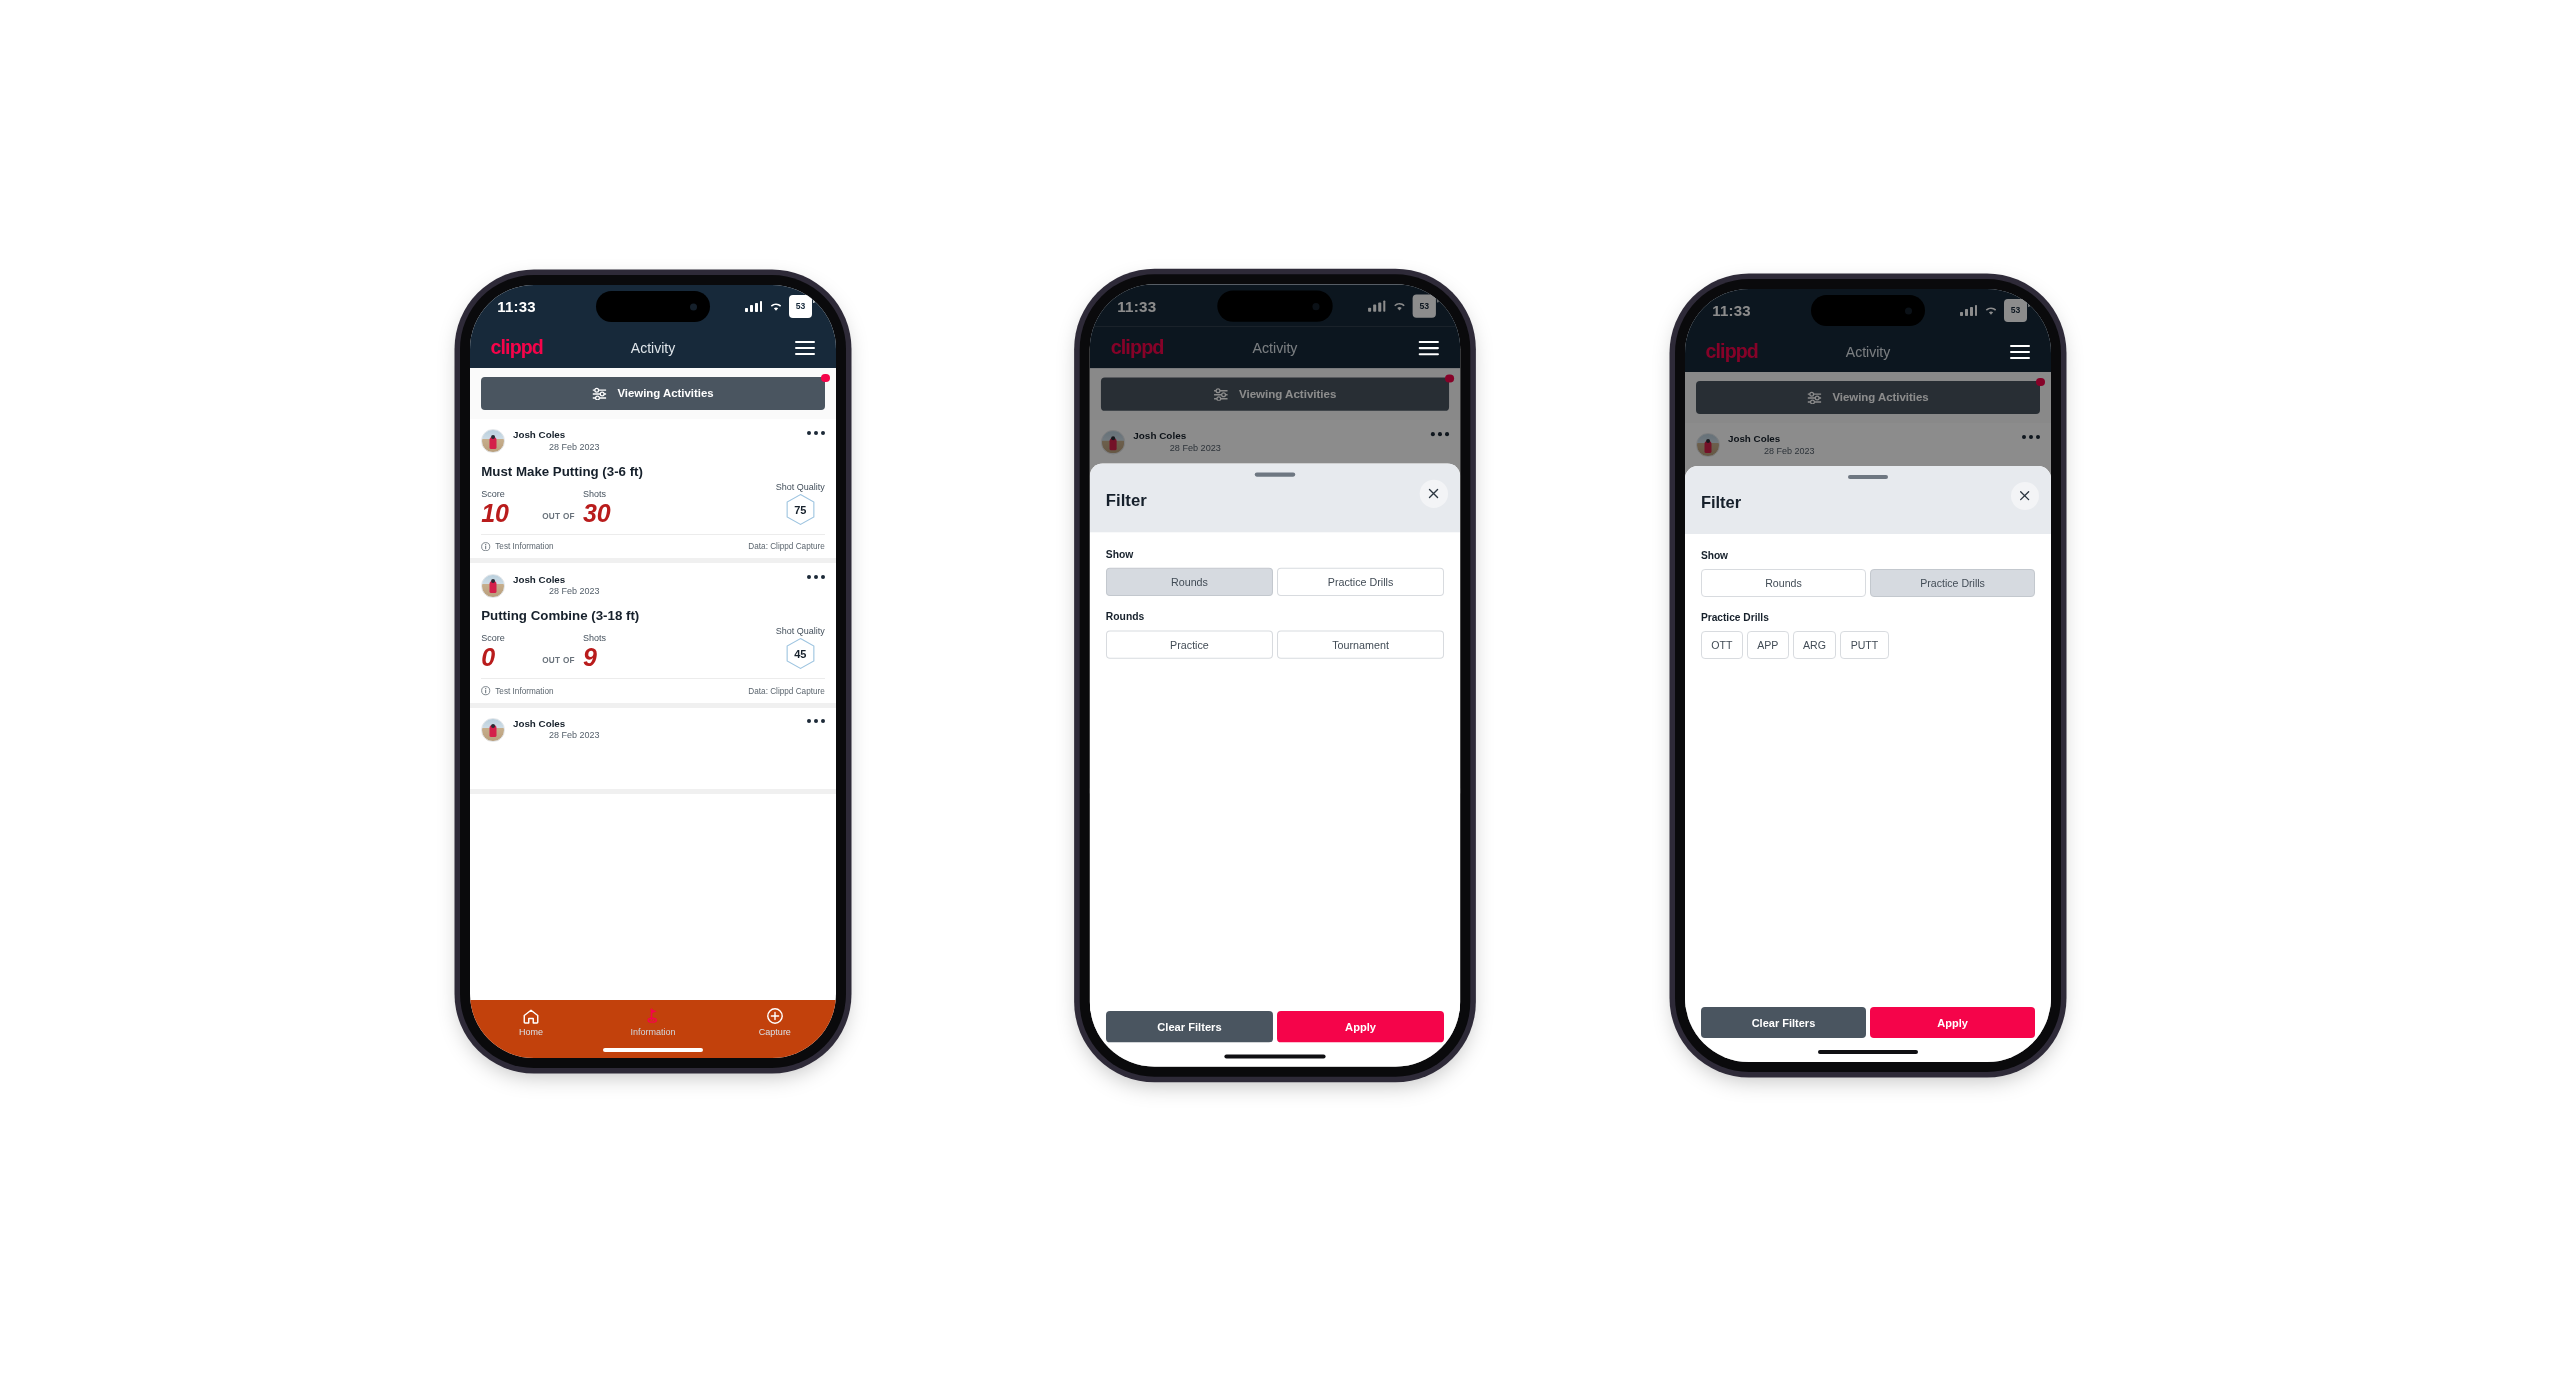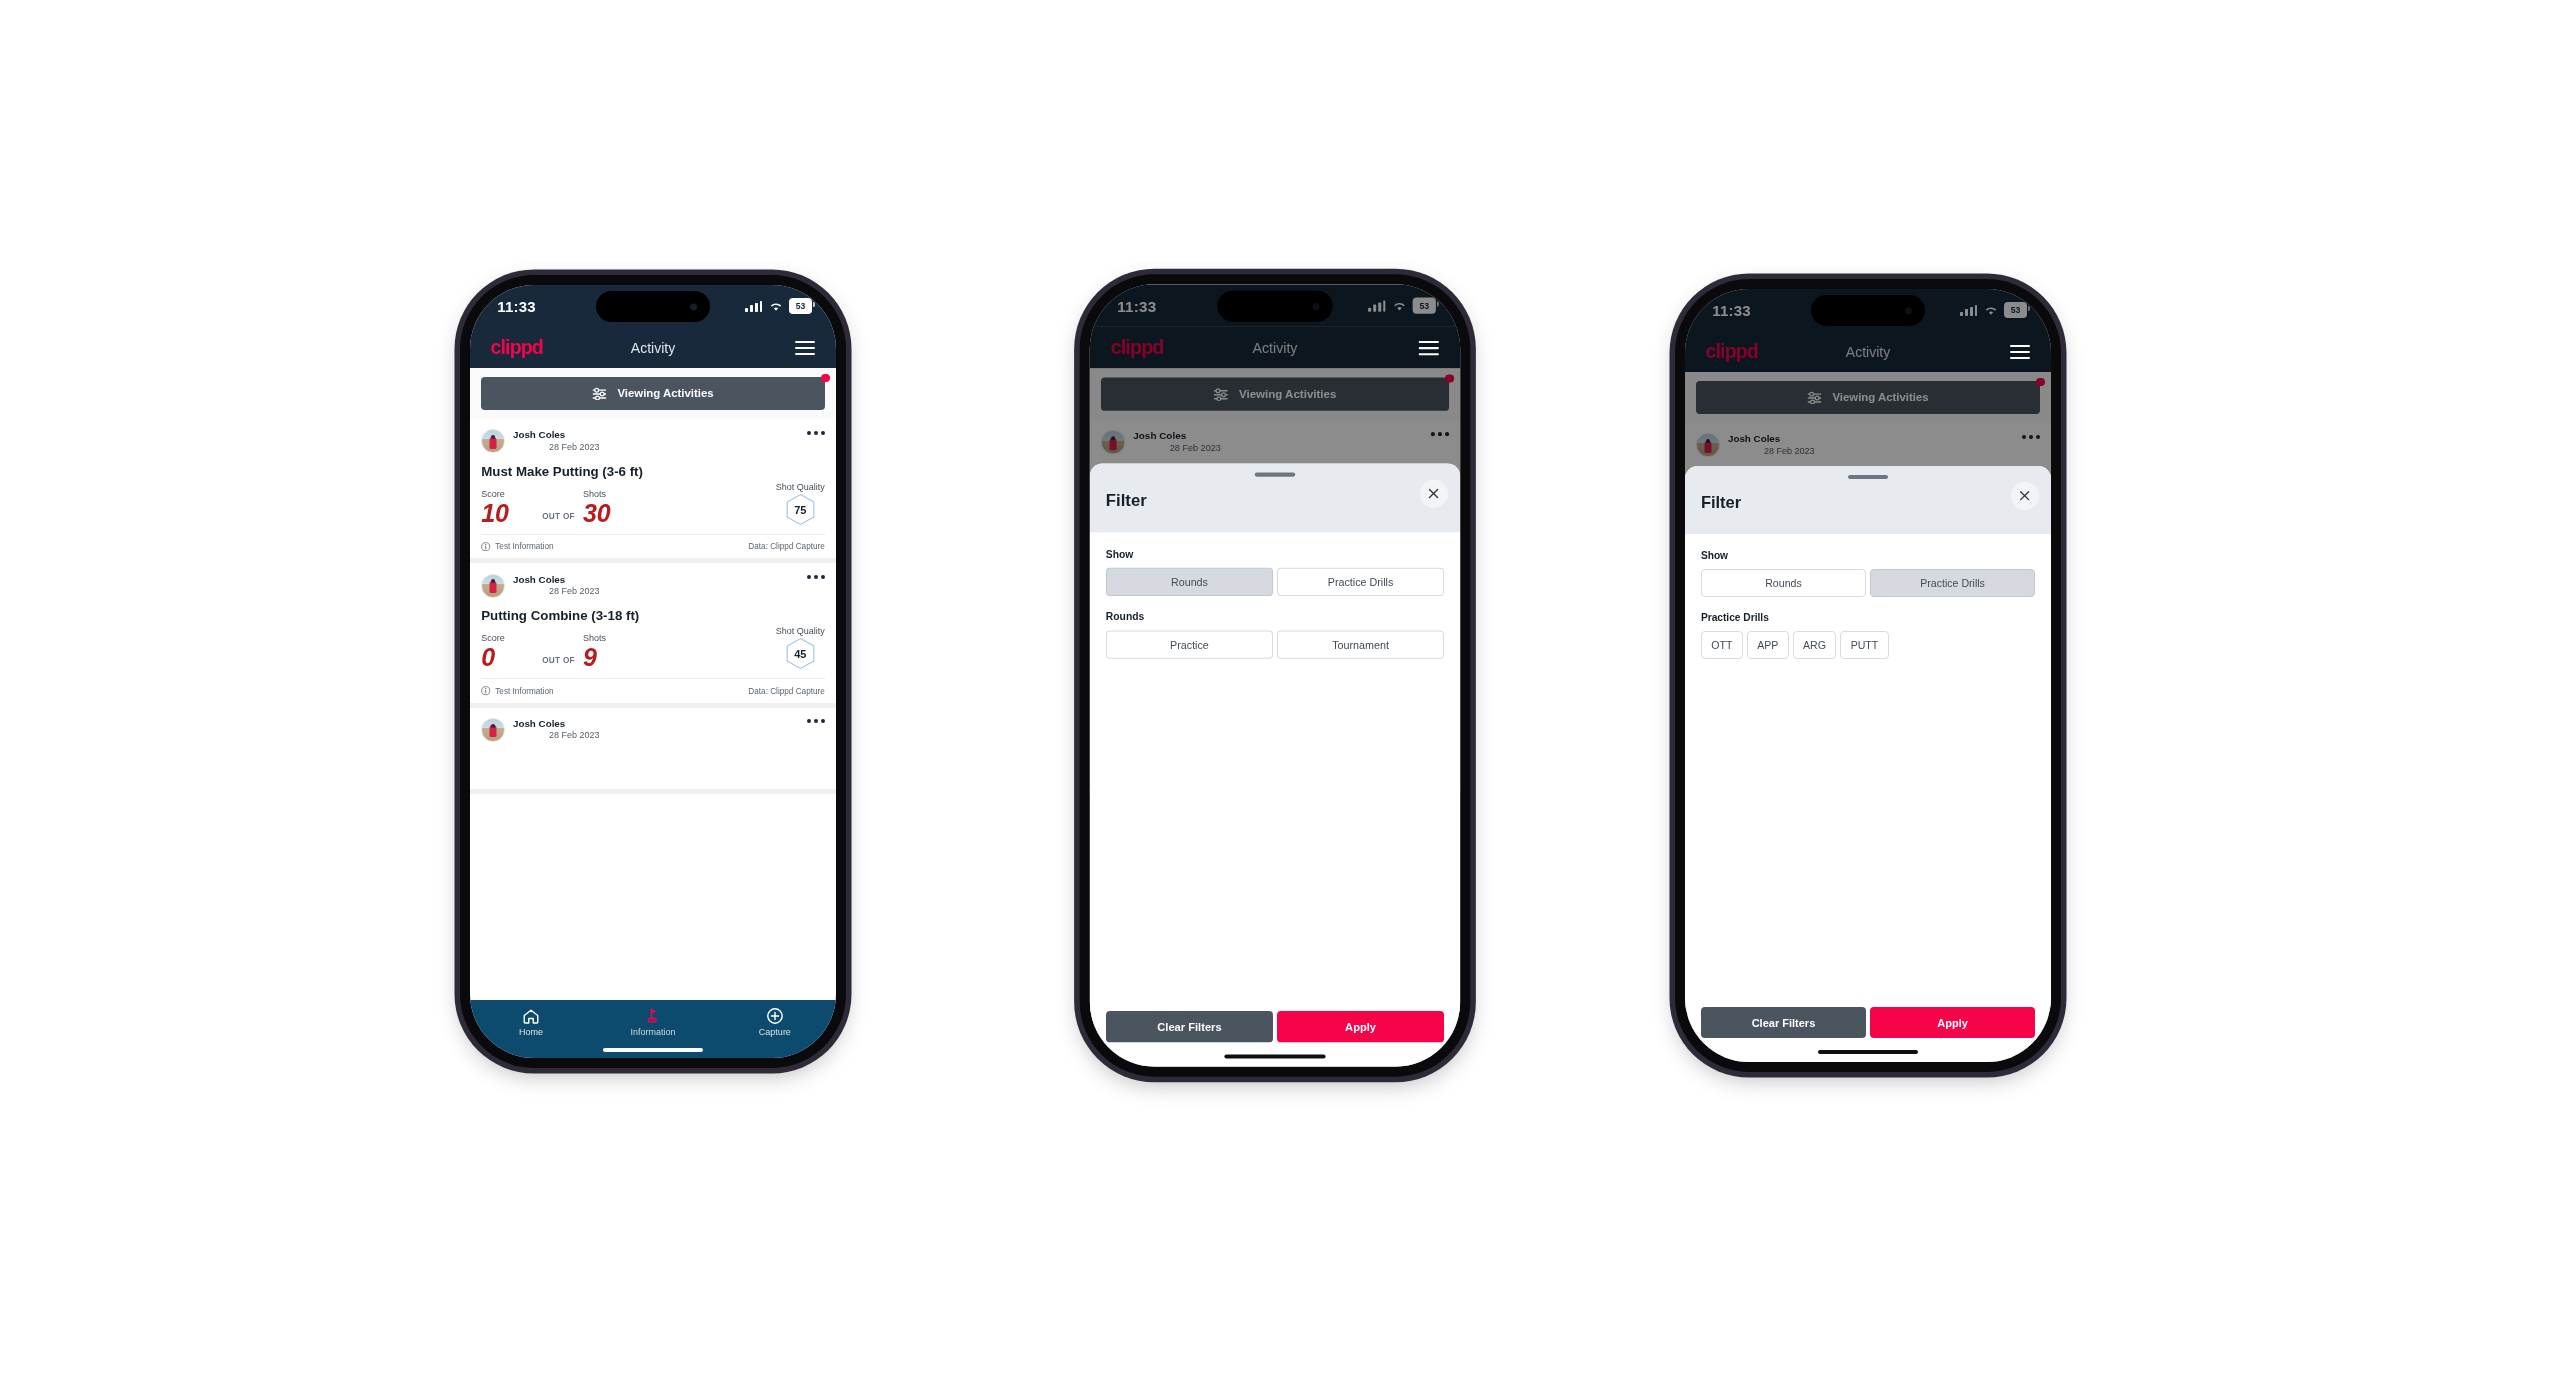"53" .batt { height: 16px -> 23px }
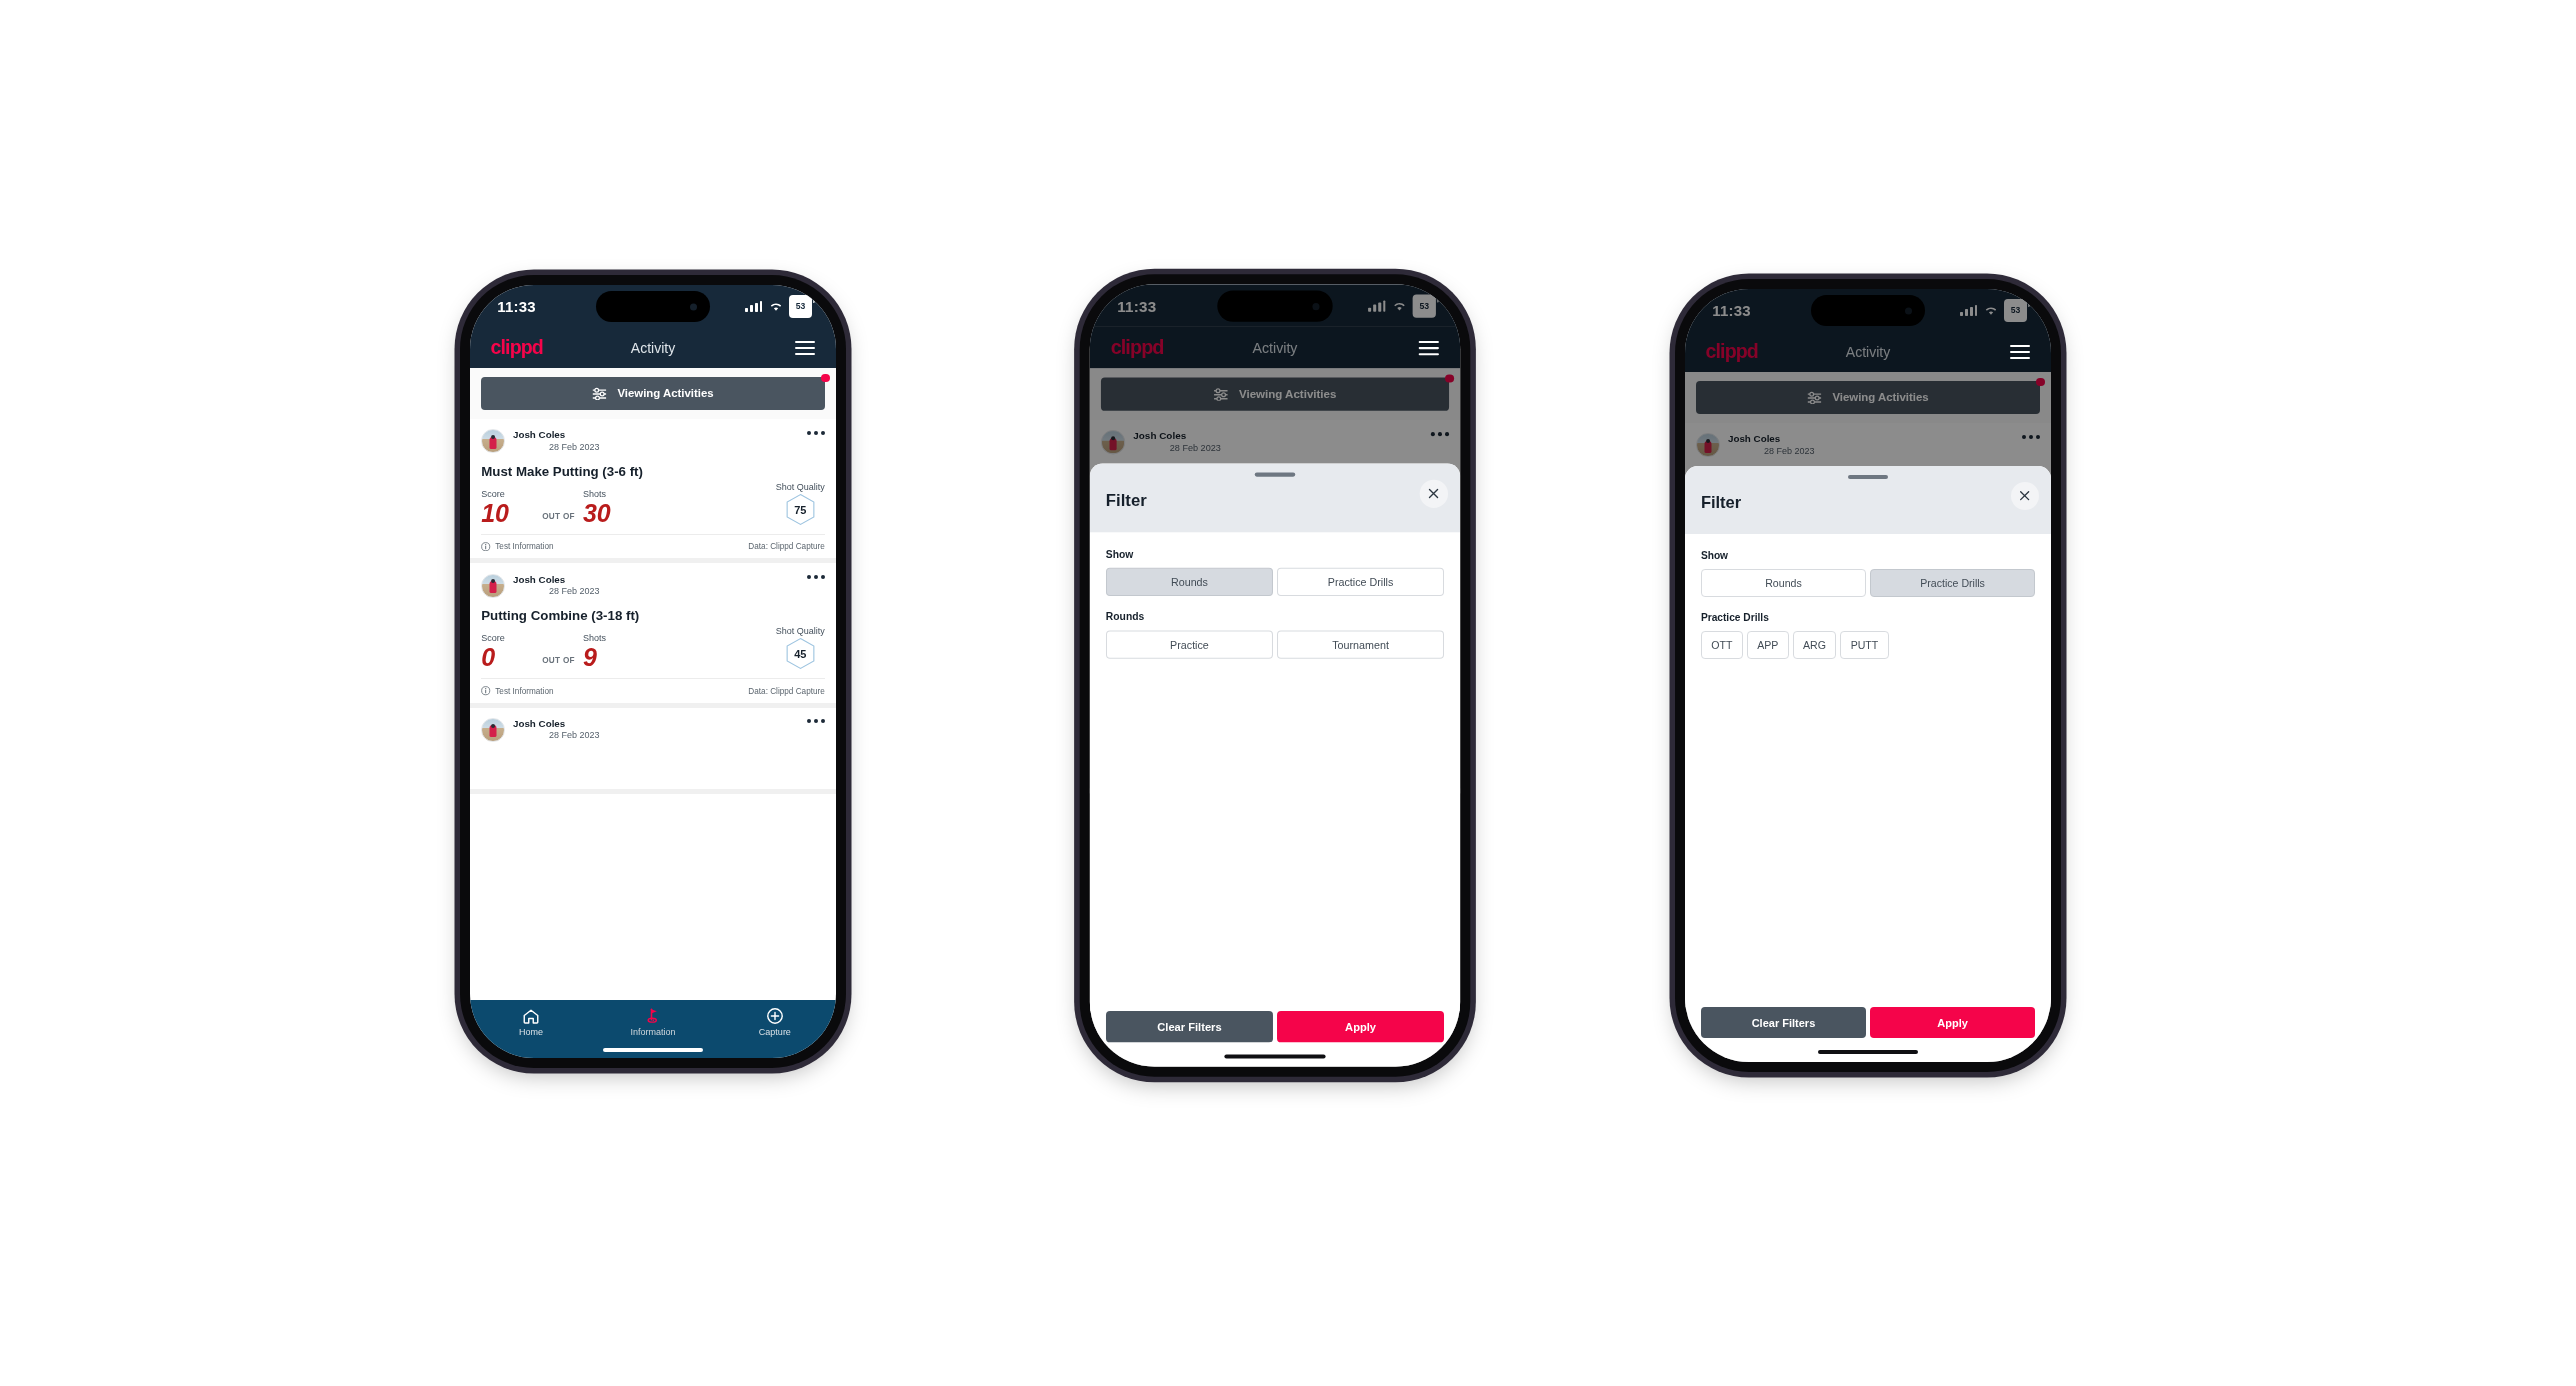"Home" .tabbar { background: #0c4a6e -> #c2410c }
